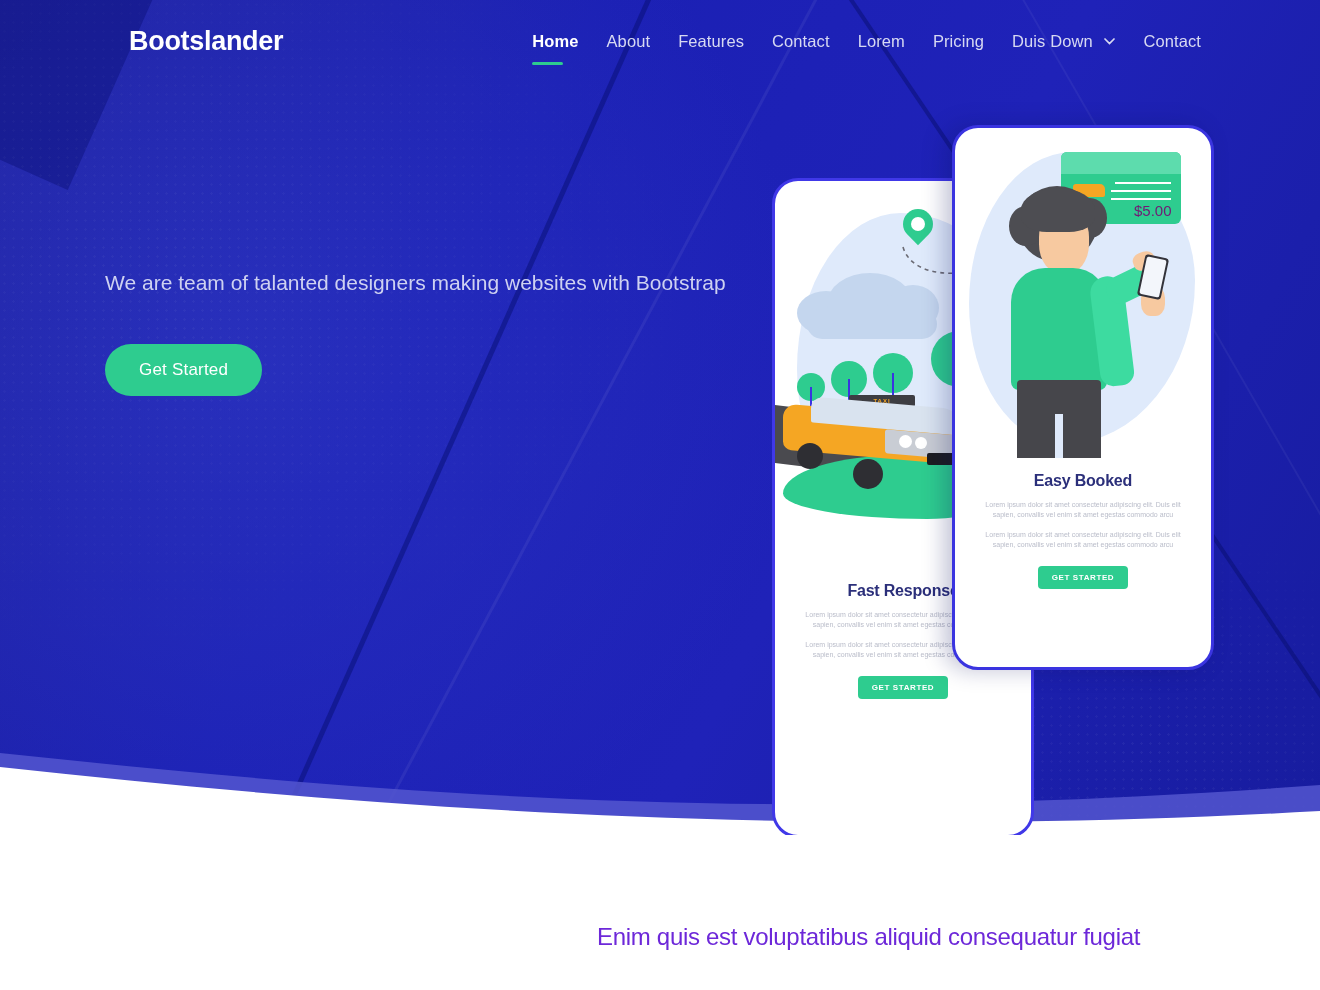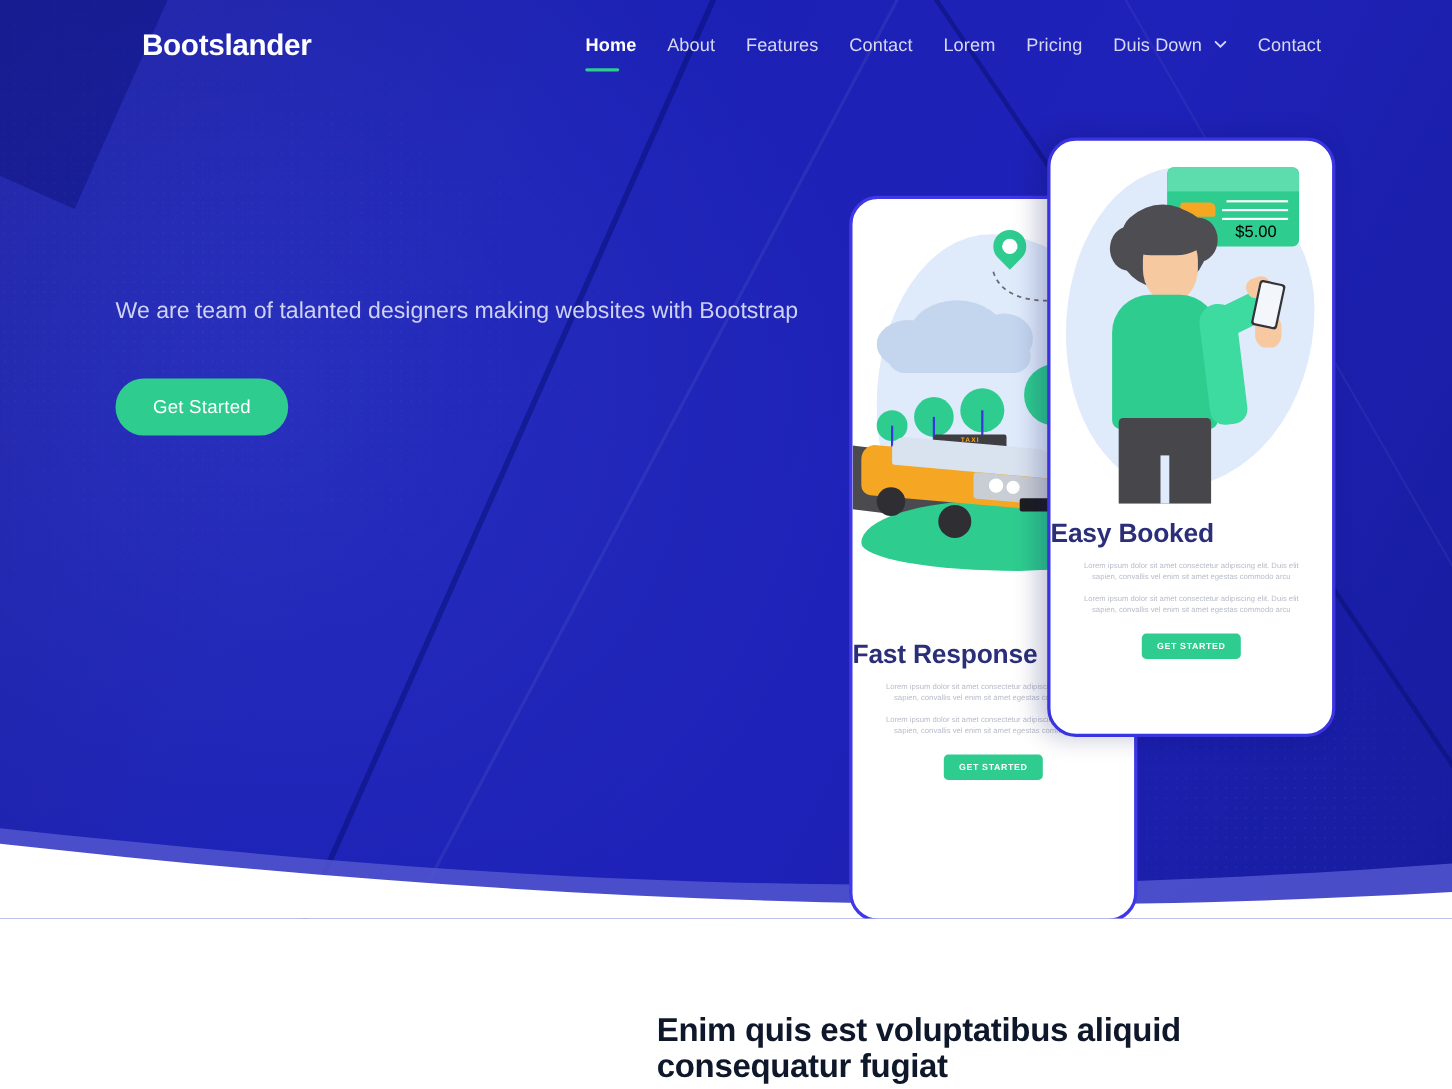"$5.00" .pc-amount { color: #000000 -> #701a75; margin-left: none -> 11px }
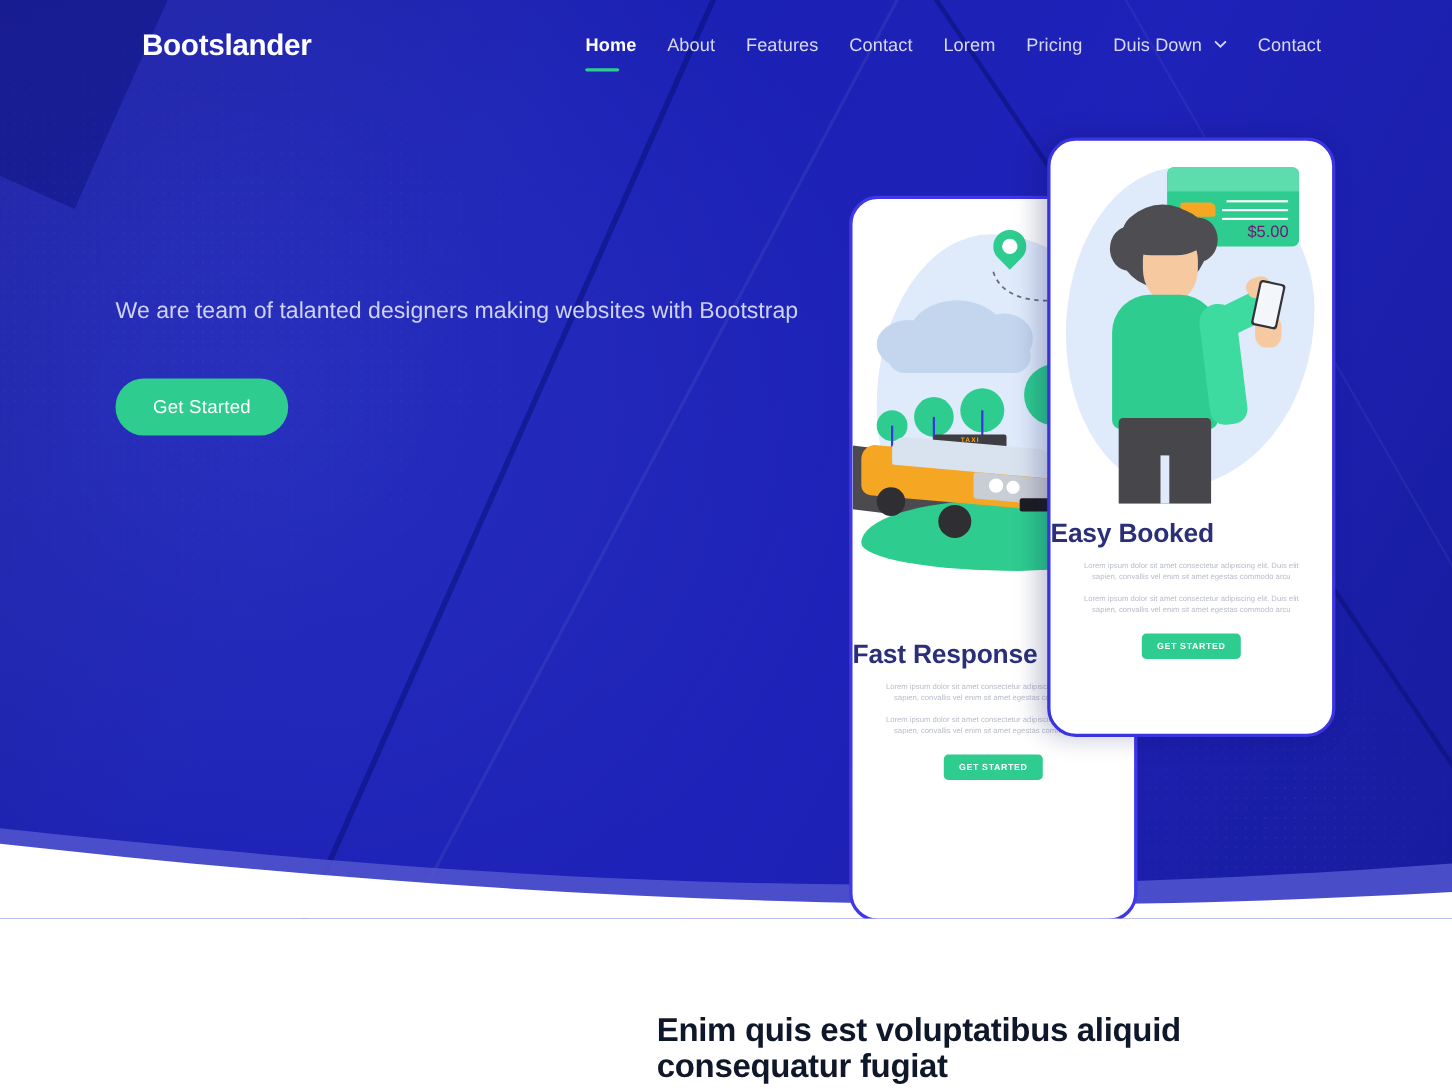"Easy Booked" .ph-title { font-size: 24px -> 16px; text-align: left -> center }
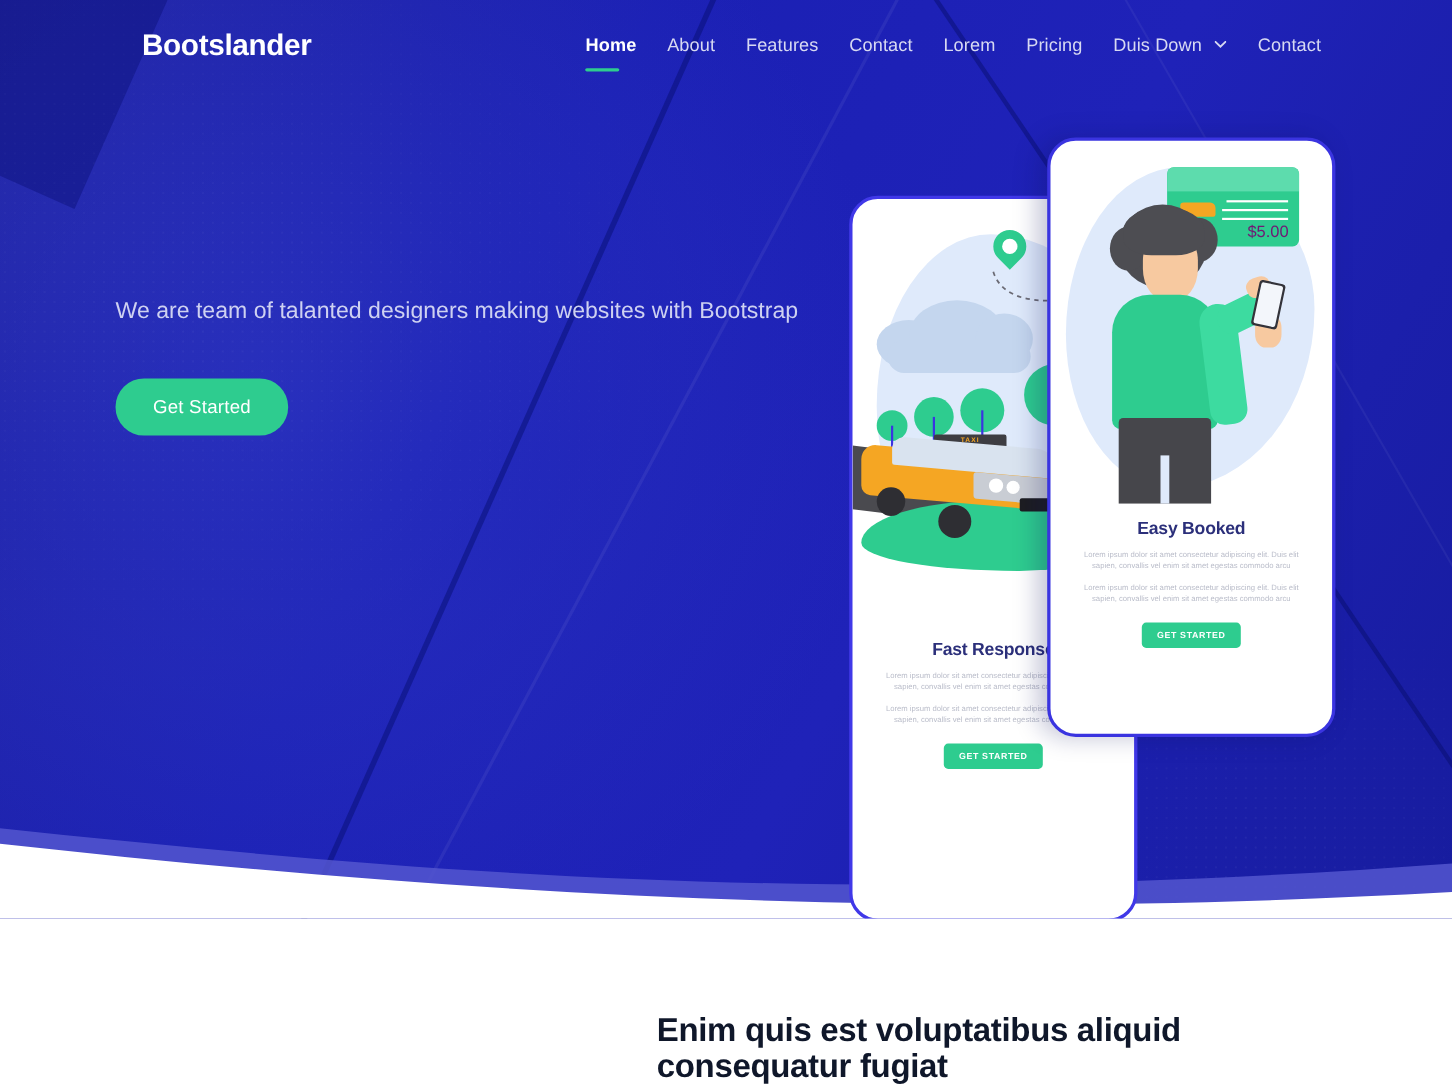"Enim quis est voluptatibus aliquid" .bottom-title { color: #0f172a -> #6d28d9; font-size: 30px -> 24px; font-weight: bold -> normal }
